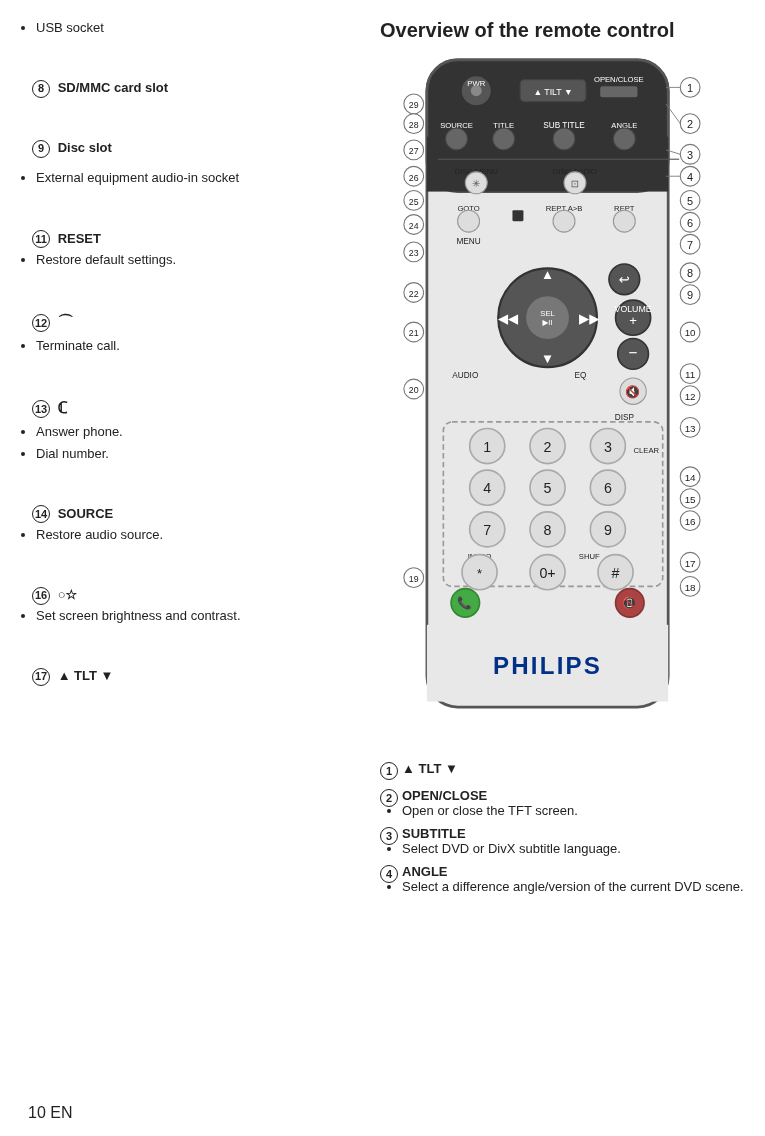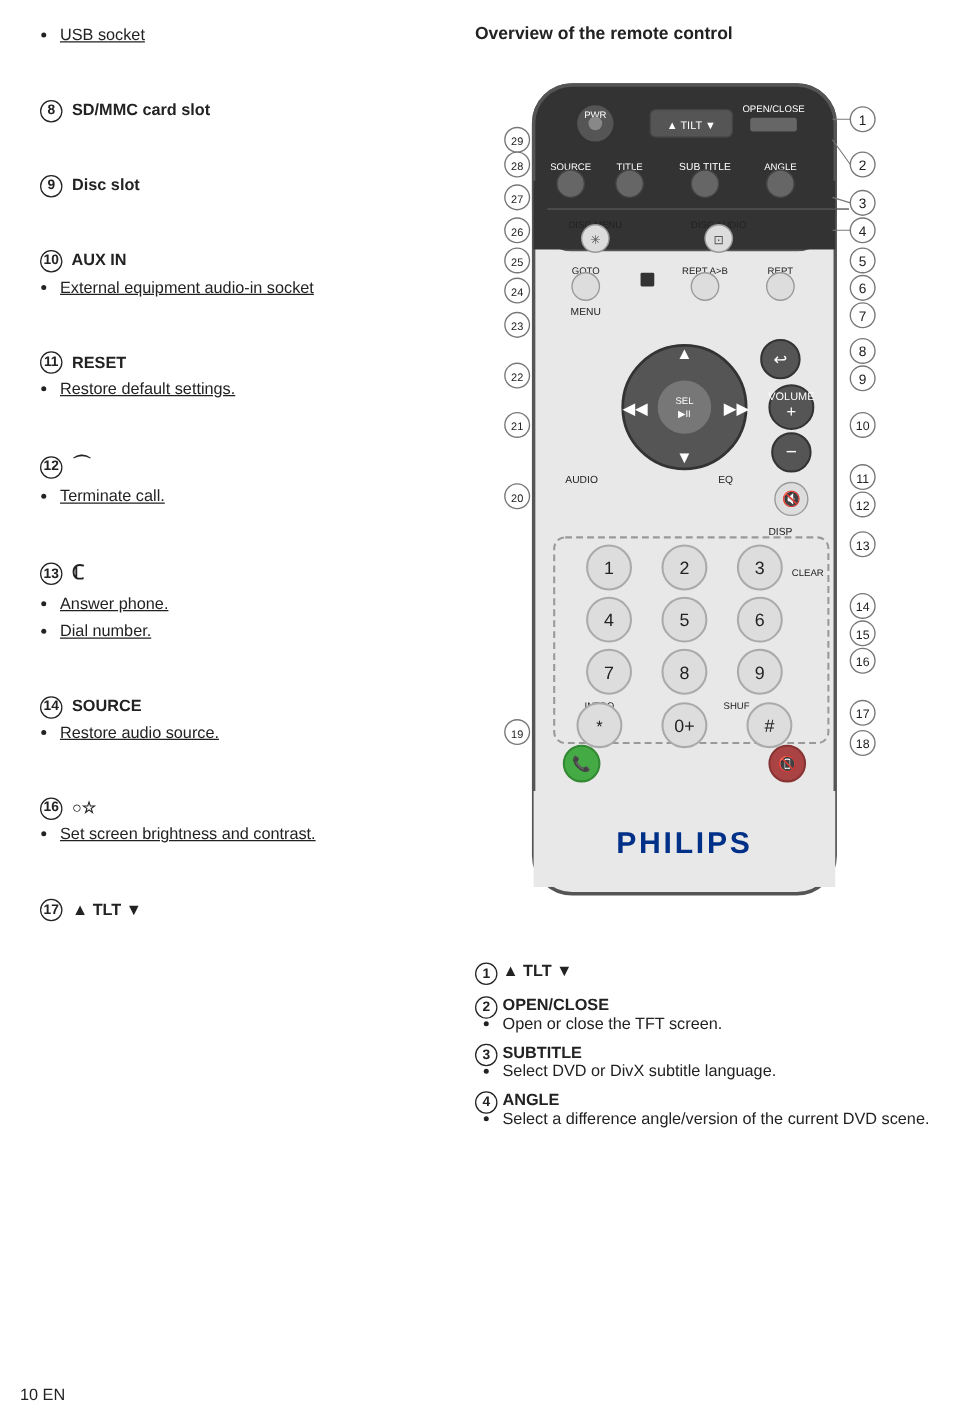"USB socket" .left-col ul { margin-left: 16px -> 4px; text-decoration: underline -> none }
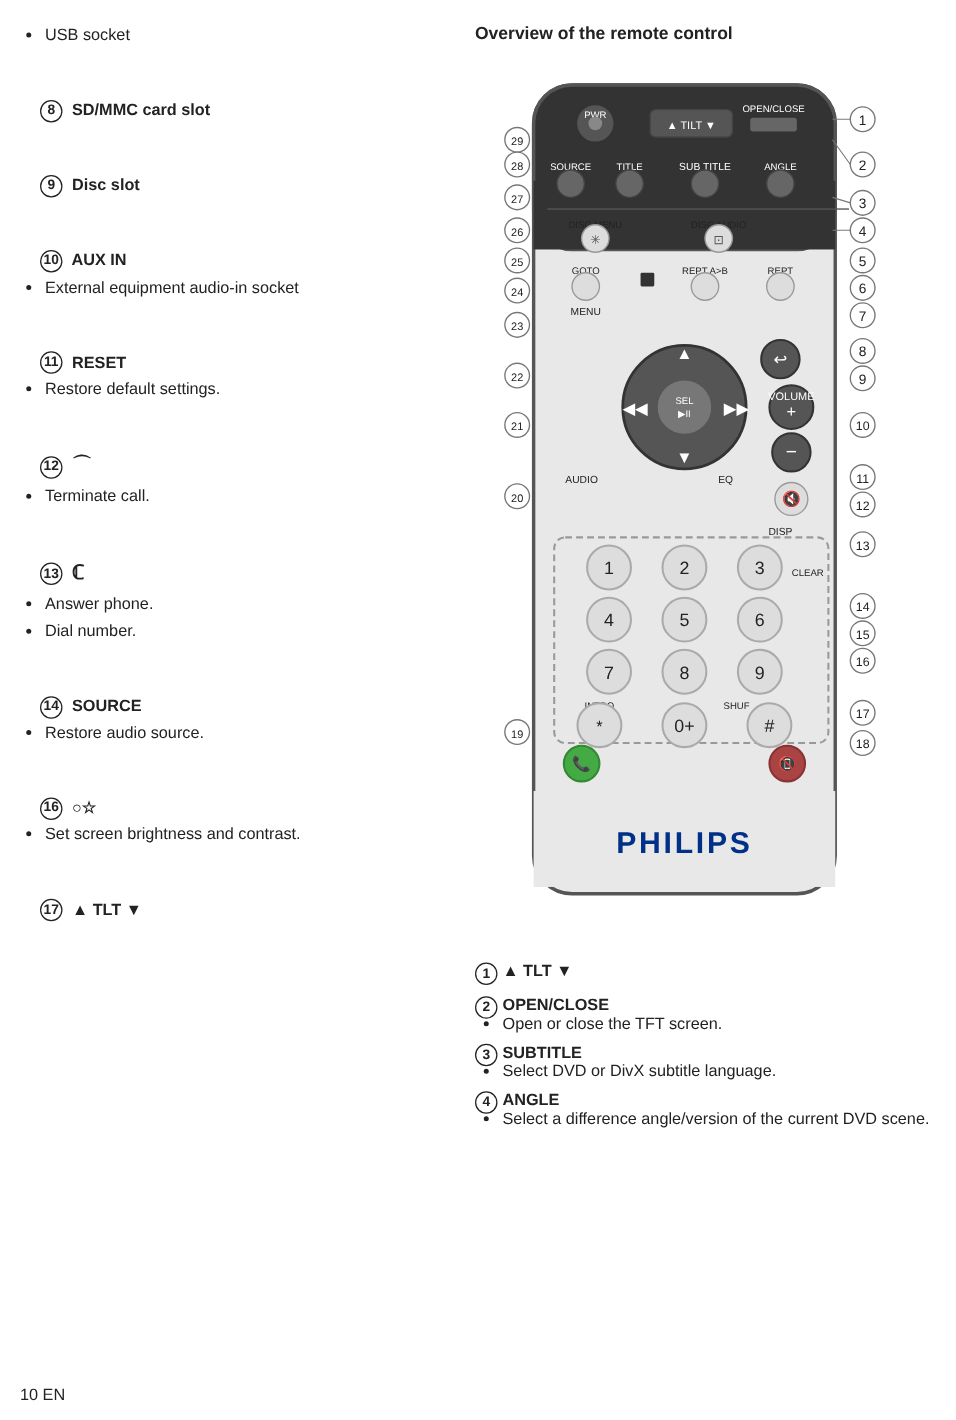"Overview of the remote control" .overview-title { font-size: 14px -> 20px; margin-bottom: 22px -> 7px }
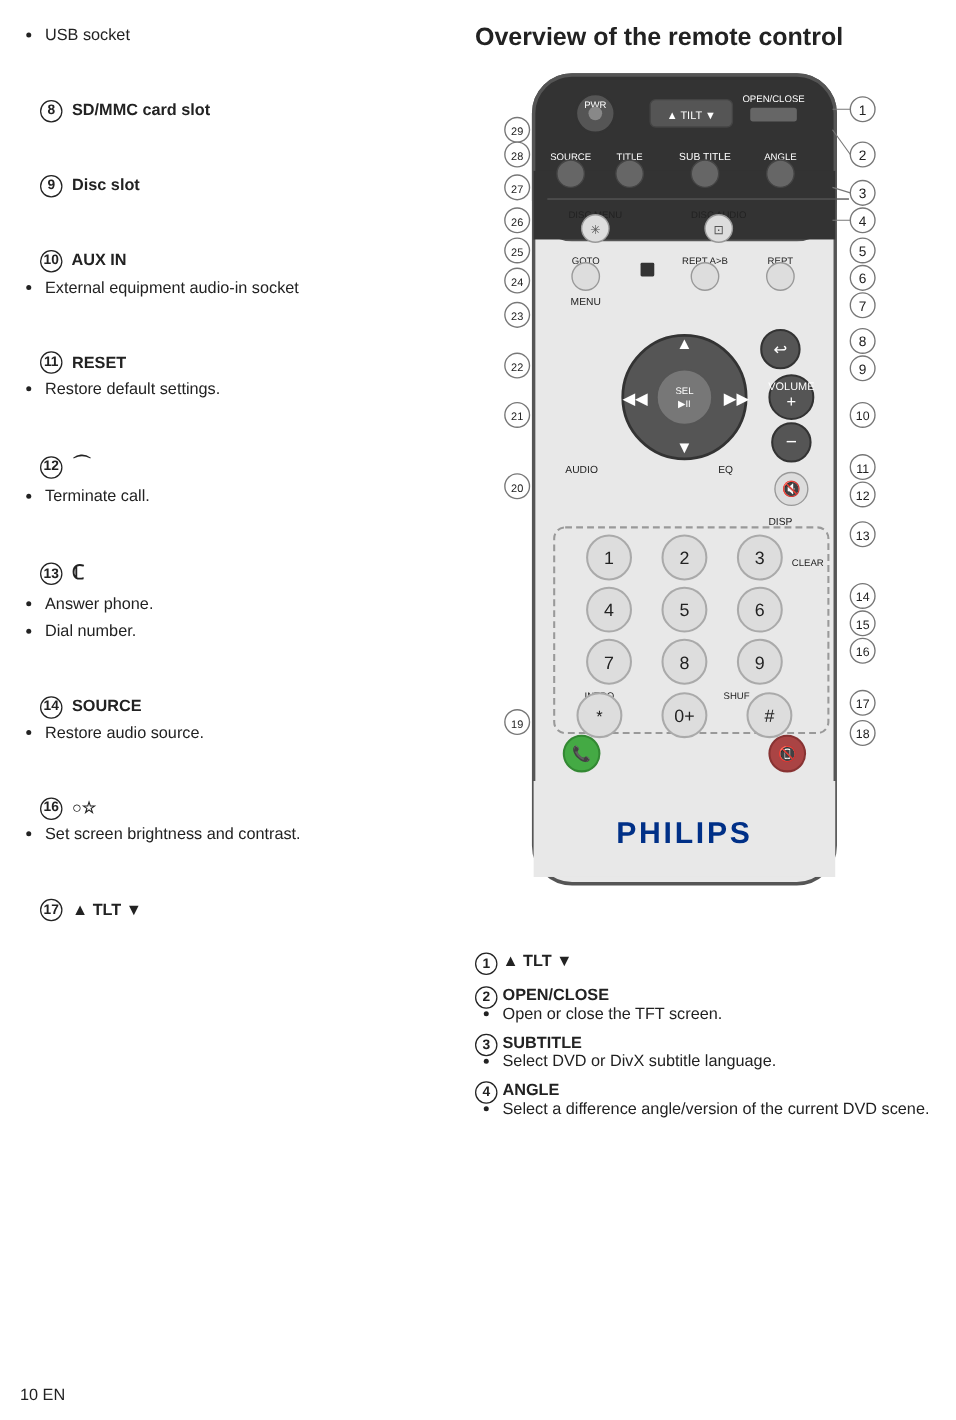"10 AUX IN" div.section-title { html: <div> <span>10</span> <span>AUX IN</span> </div> -> none }
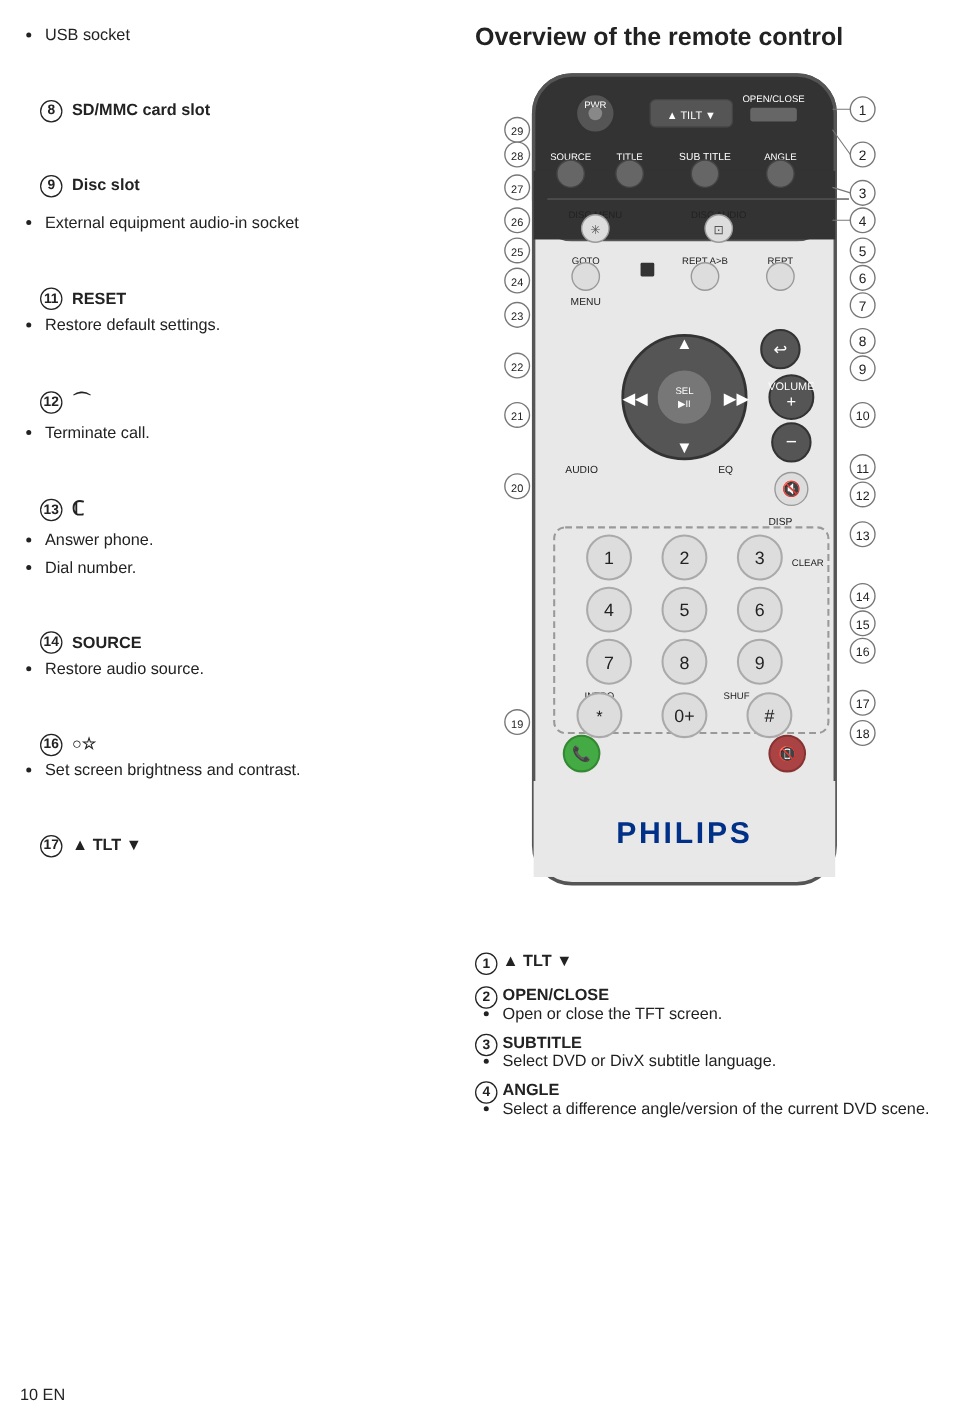"10 EN" .page-num { font-size: 13px -> 16px; left: 16px -> 28px }
